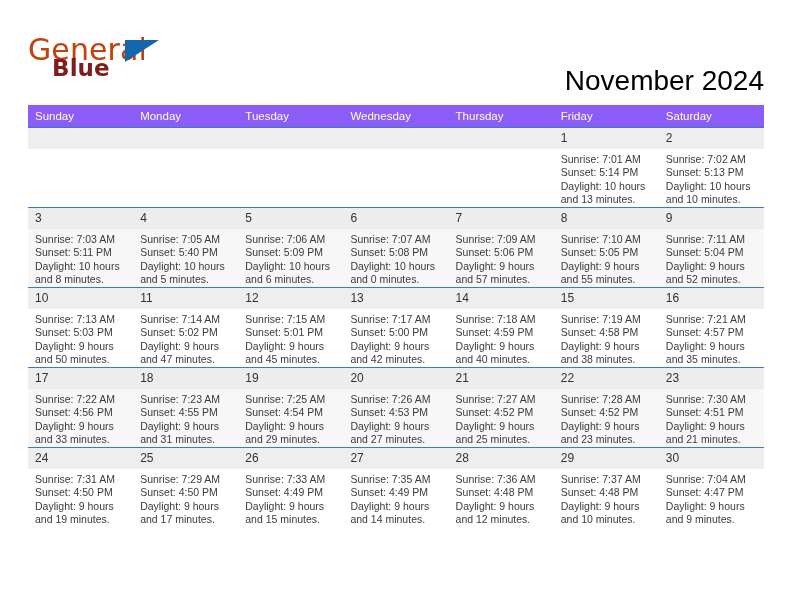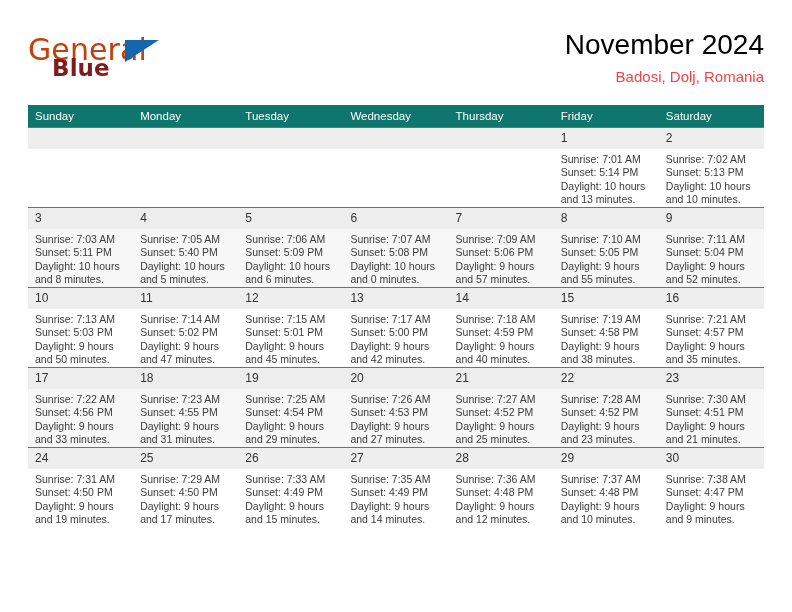"November 2024" .cal-title { margin-top: none -> 36px }
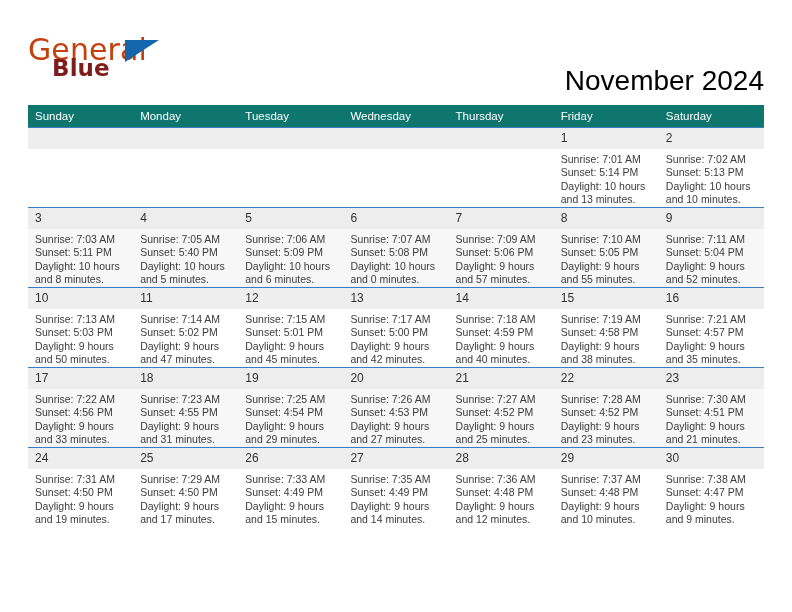"Sunday" table.cal th { background: #0f766e -> #8b5cf6 }
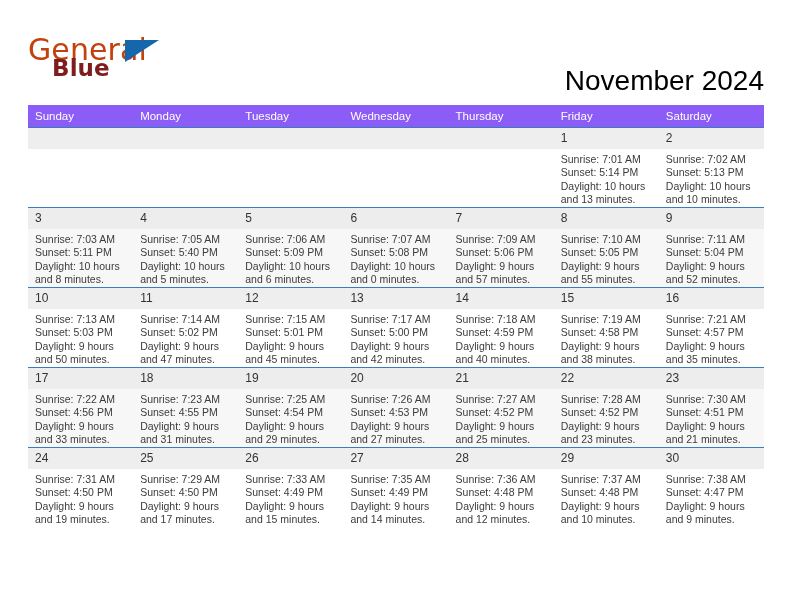"Sunrise: 7:38 AM" div { text: 7:38 -> 7:04 }
